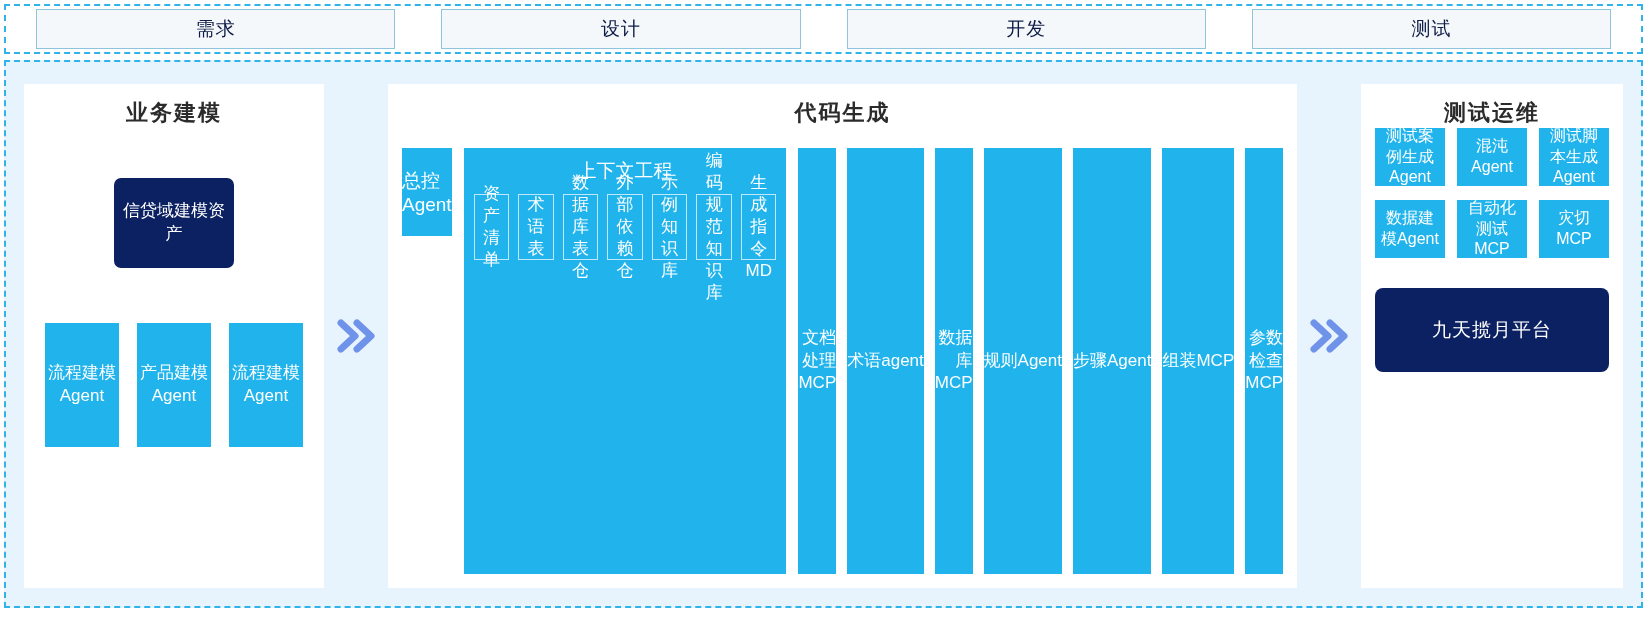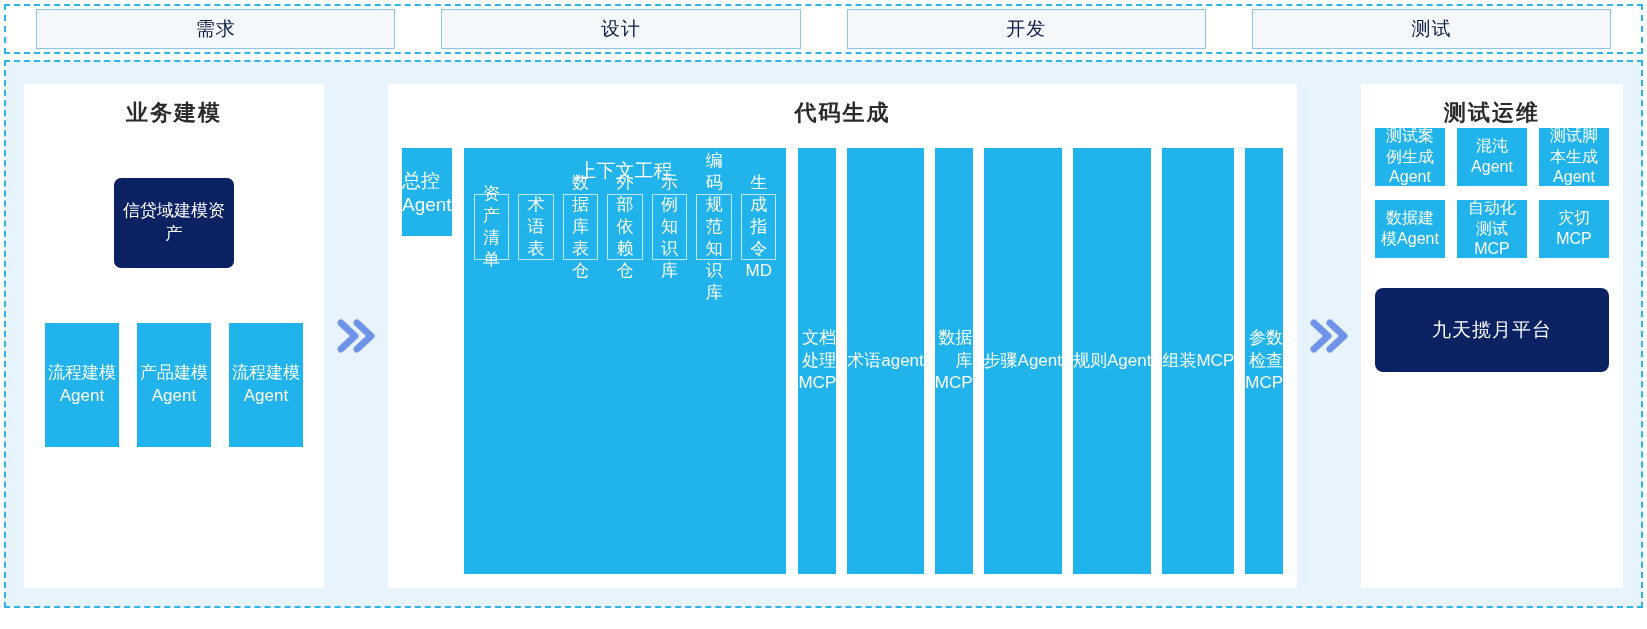"步骤Agent" div.tool-card { order: before "规则Agent" -> after "规则Agent" }
